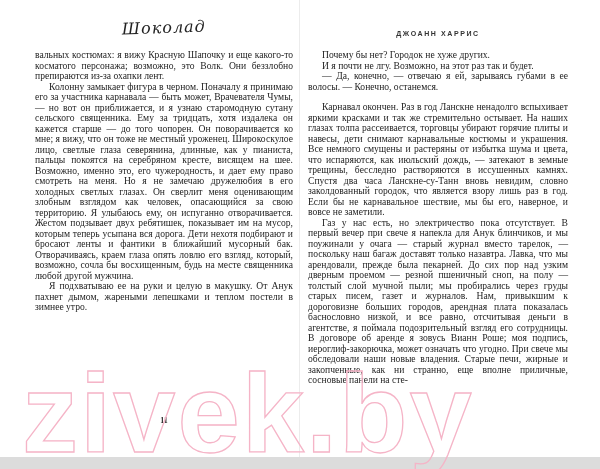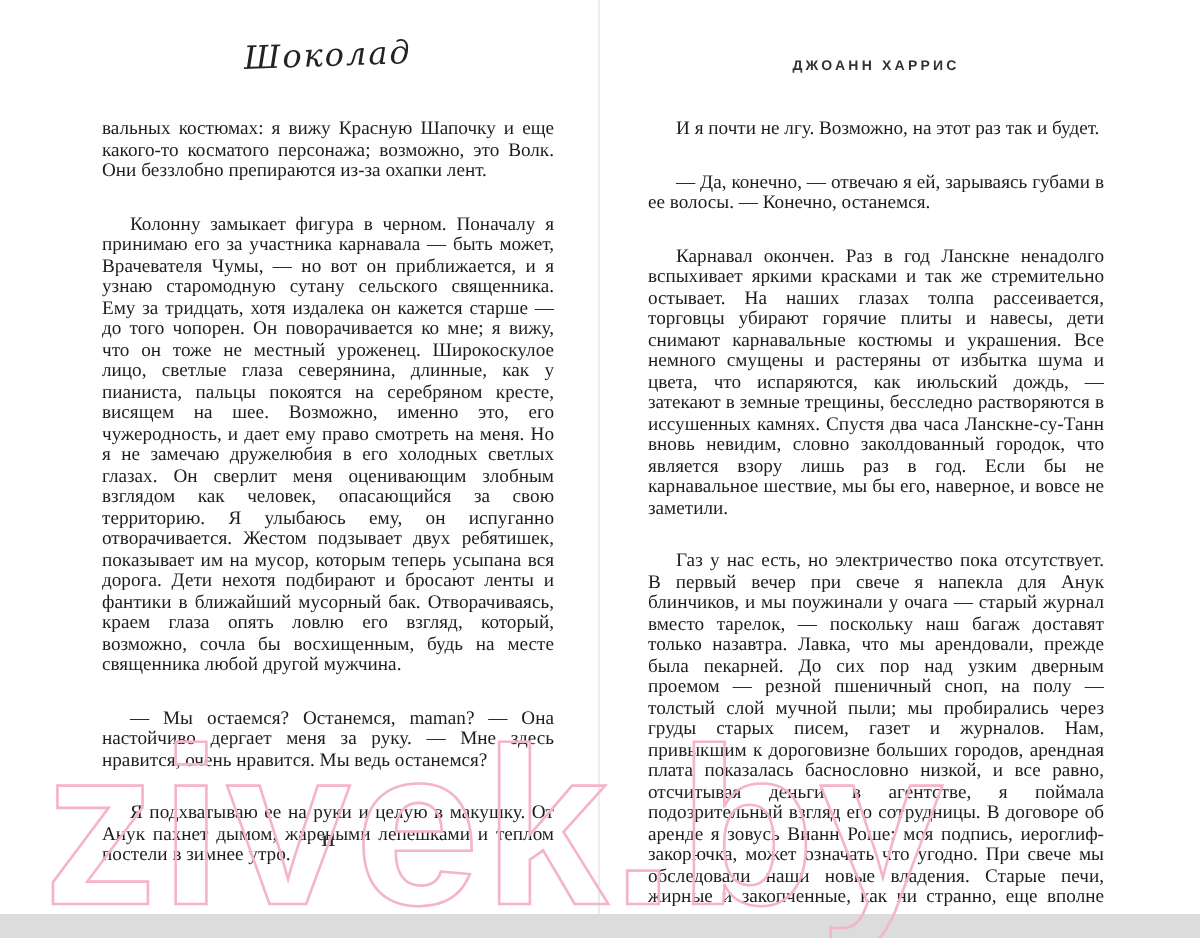"вальных костюмах: я вижу Красную" .body-text p { margin: 16px -> 0 }
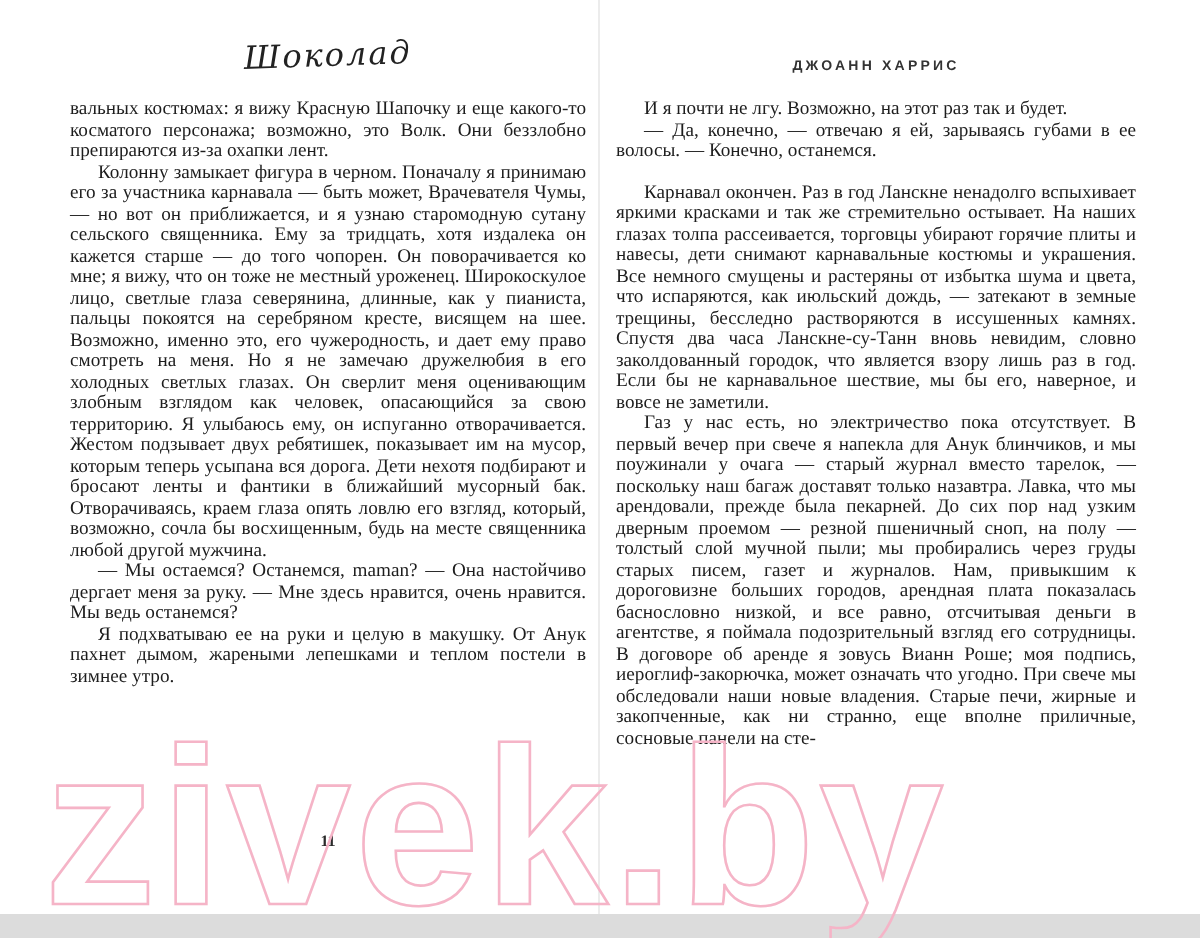"Почему бы нет? Городок не" p.indent { html: none -> <p>Почему бы нет? Городок не хуже других.</p> }
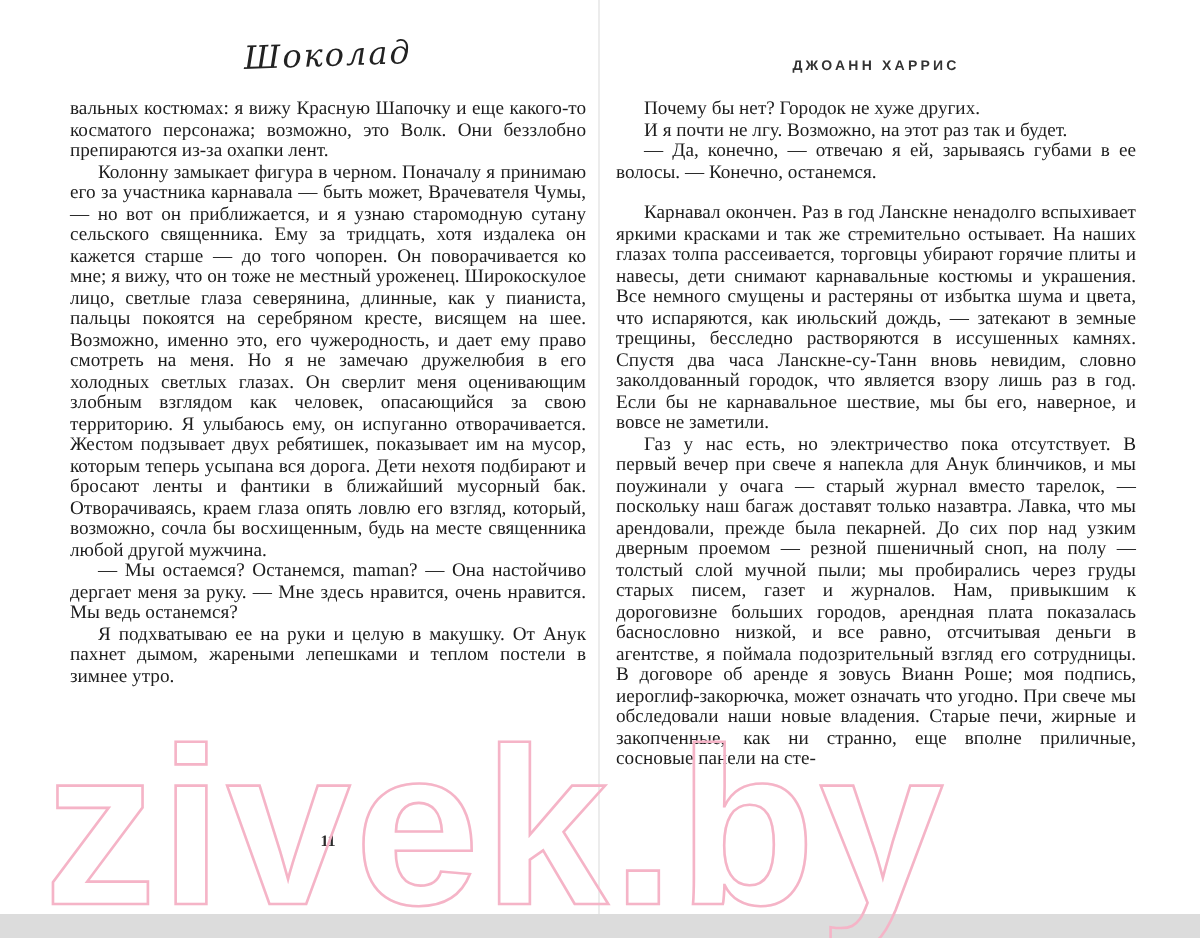"— Мы остаемся? Останемся, maman?" p.indent { html: <p>— Мы остаемся? Останемся, maman? — Она настойчиво дергает меня за руку. — Мне здесь нравится, очень нравится. Мы ведь останемся?</p> -> none }
